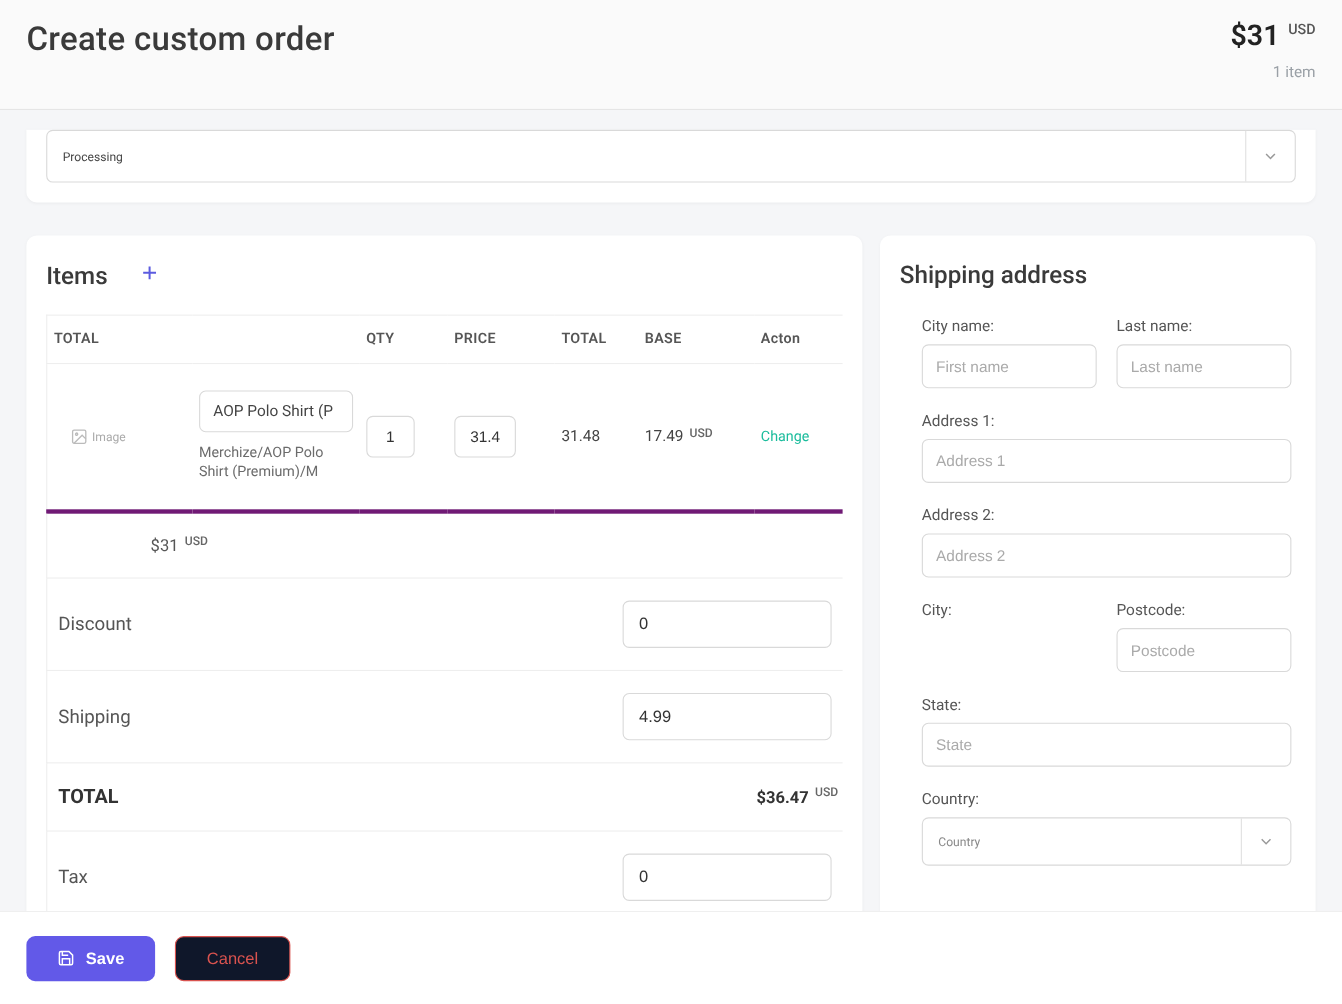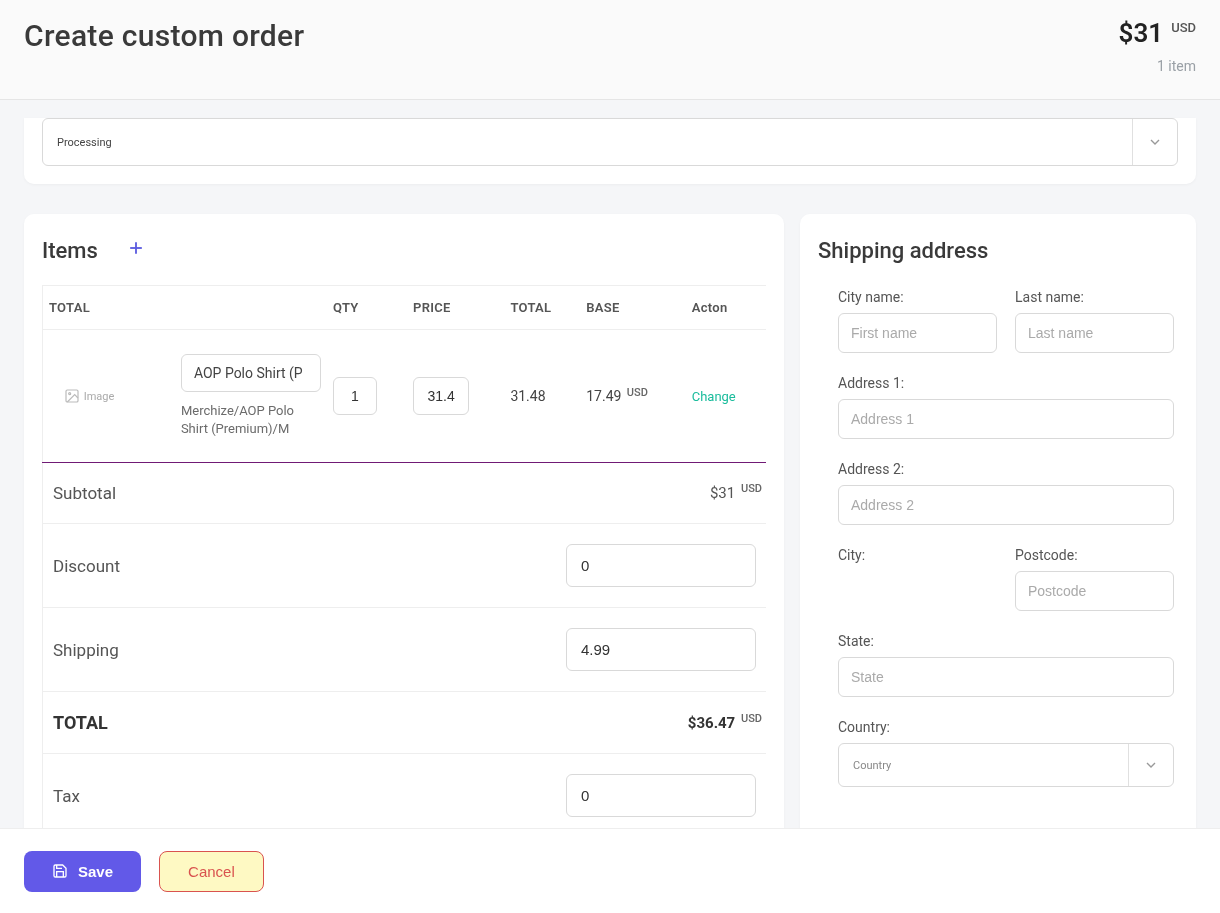"AOP Polo Shirt (P" .items td { border-bottom: 1px solid #701a75 -> 4px solid #701a75 }
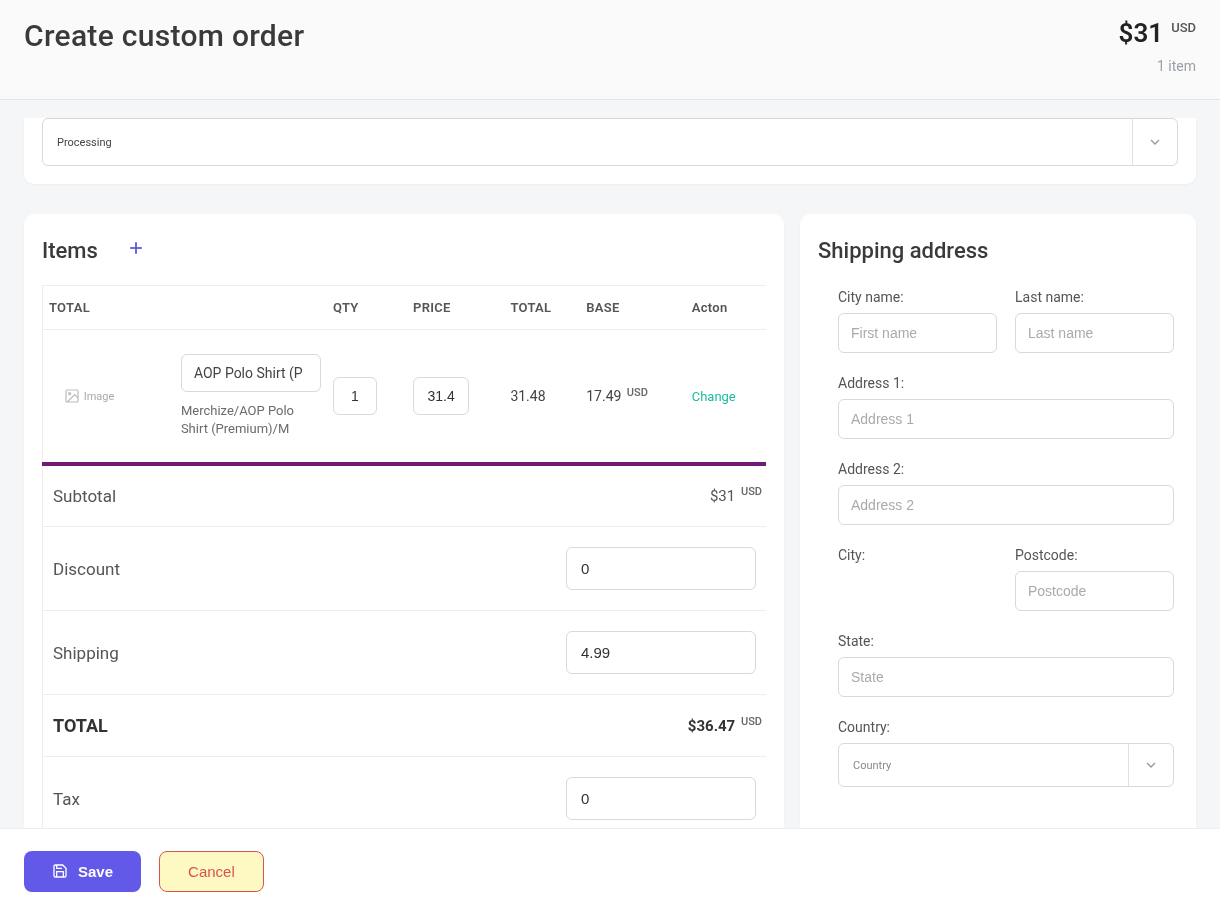"Subtotal" div.summary-label { html: <div>Subtotal</div> -> none }
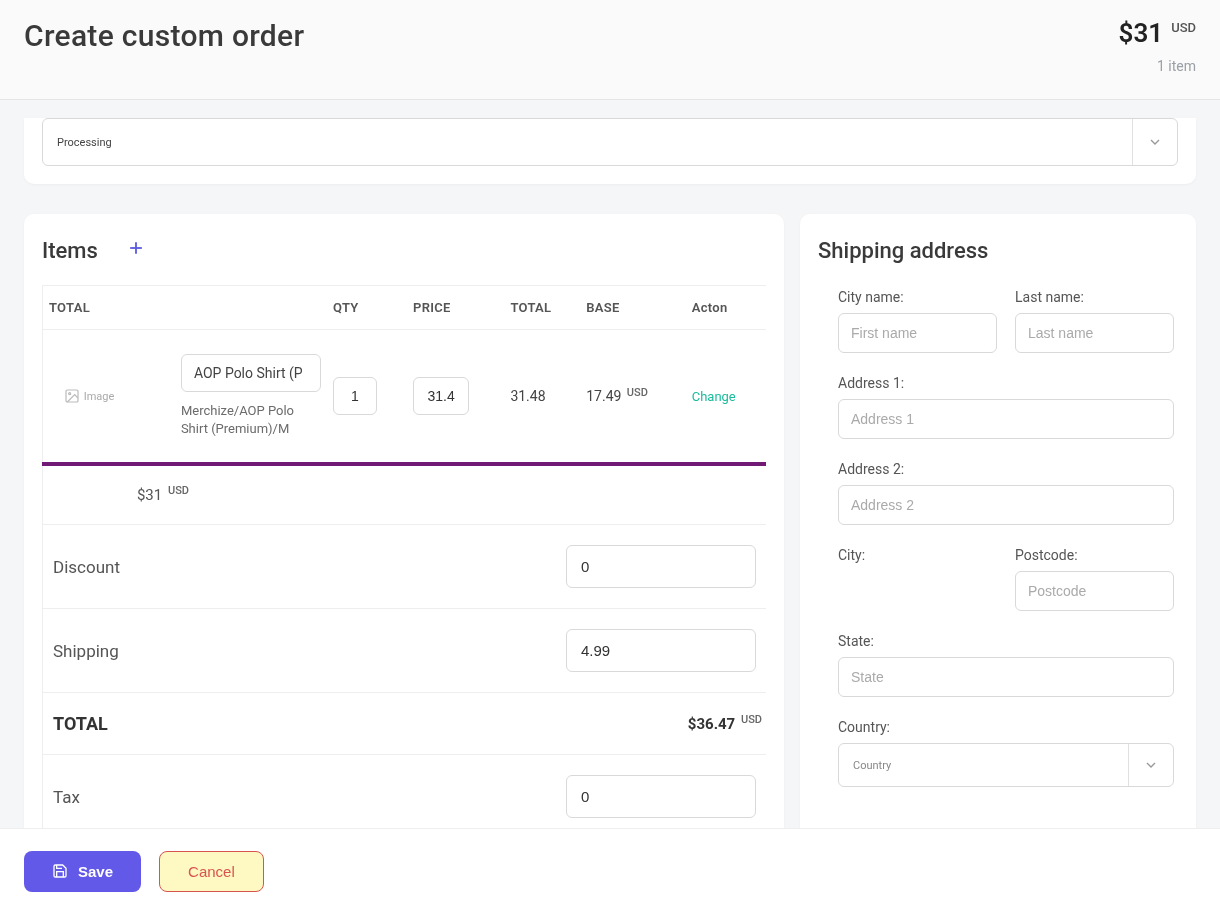"Cancel" .btn-cancel { background: #fef9c3 -> #0f172a }
